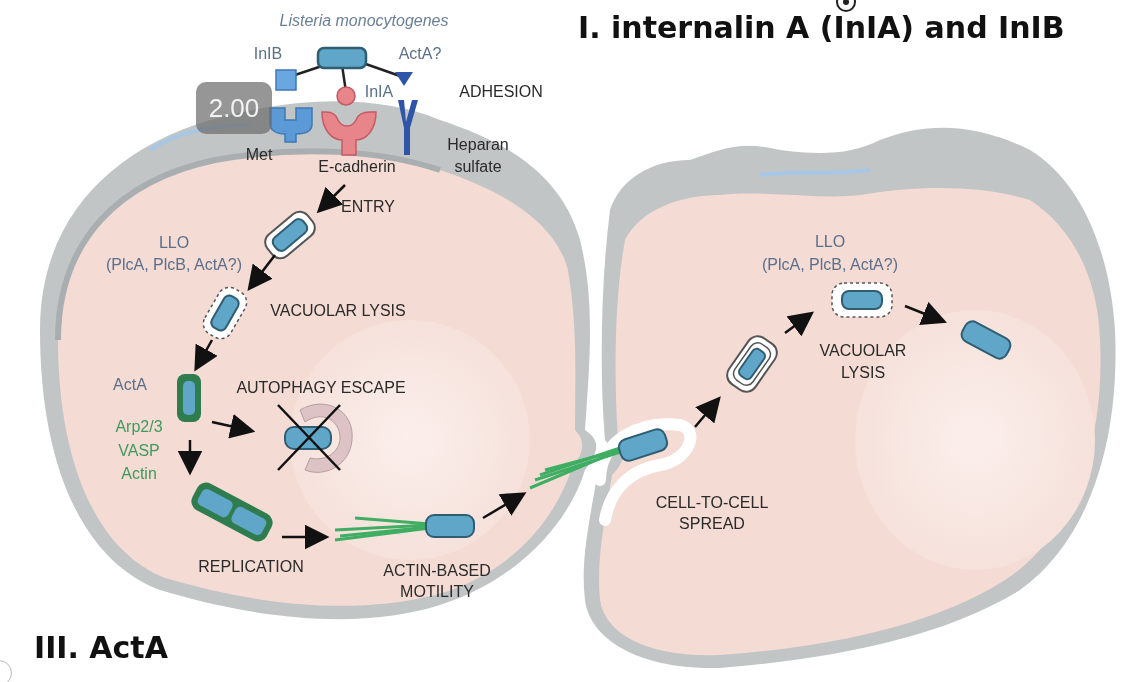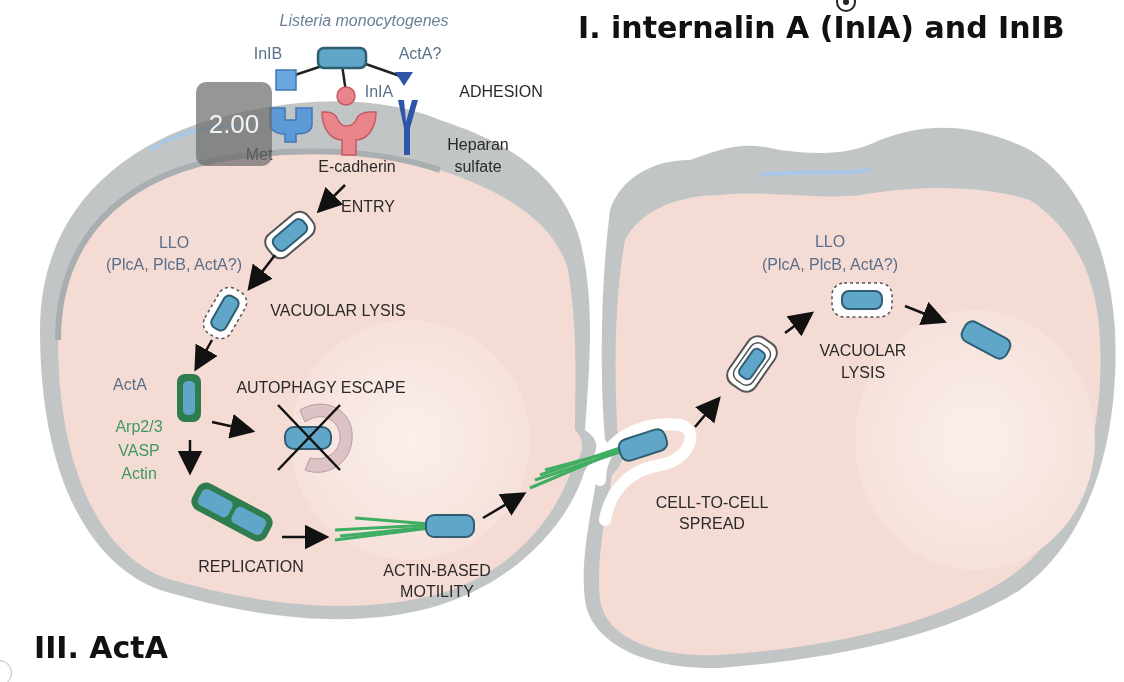"2.00" .overlay-badge { height: 84px -> 52px }
